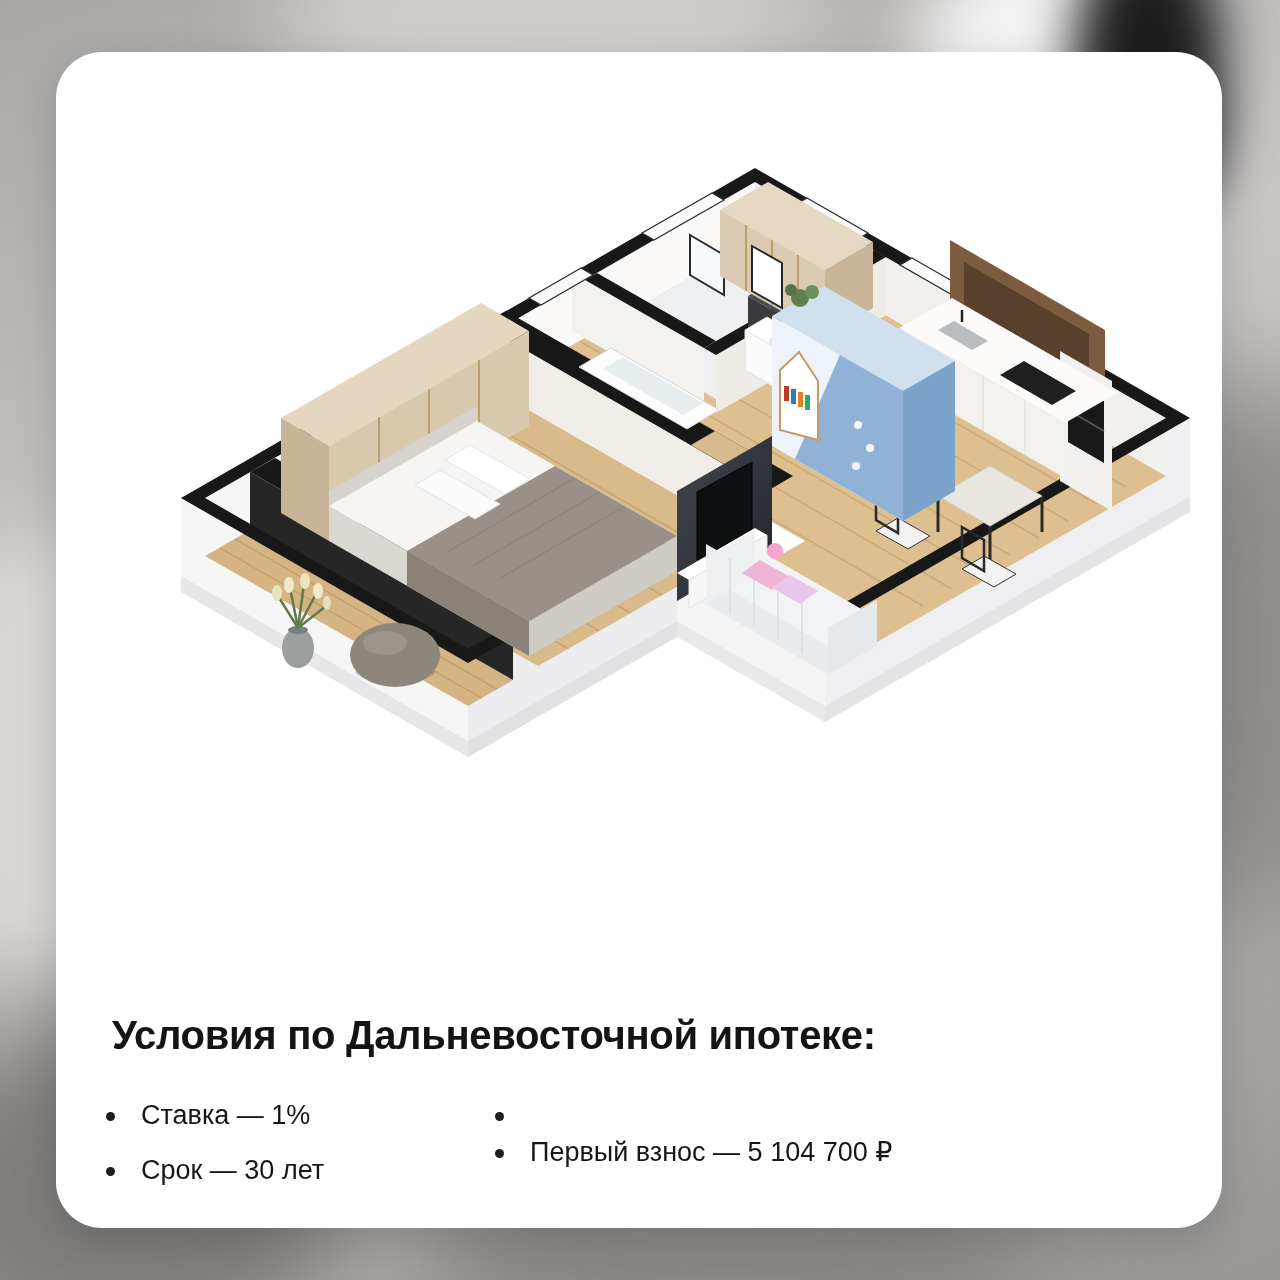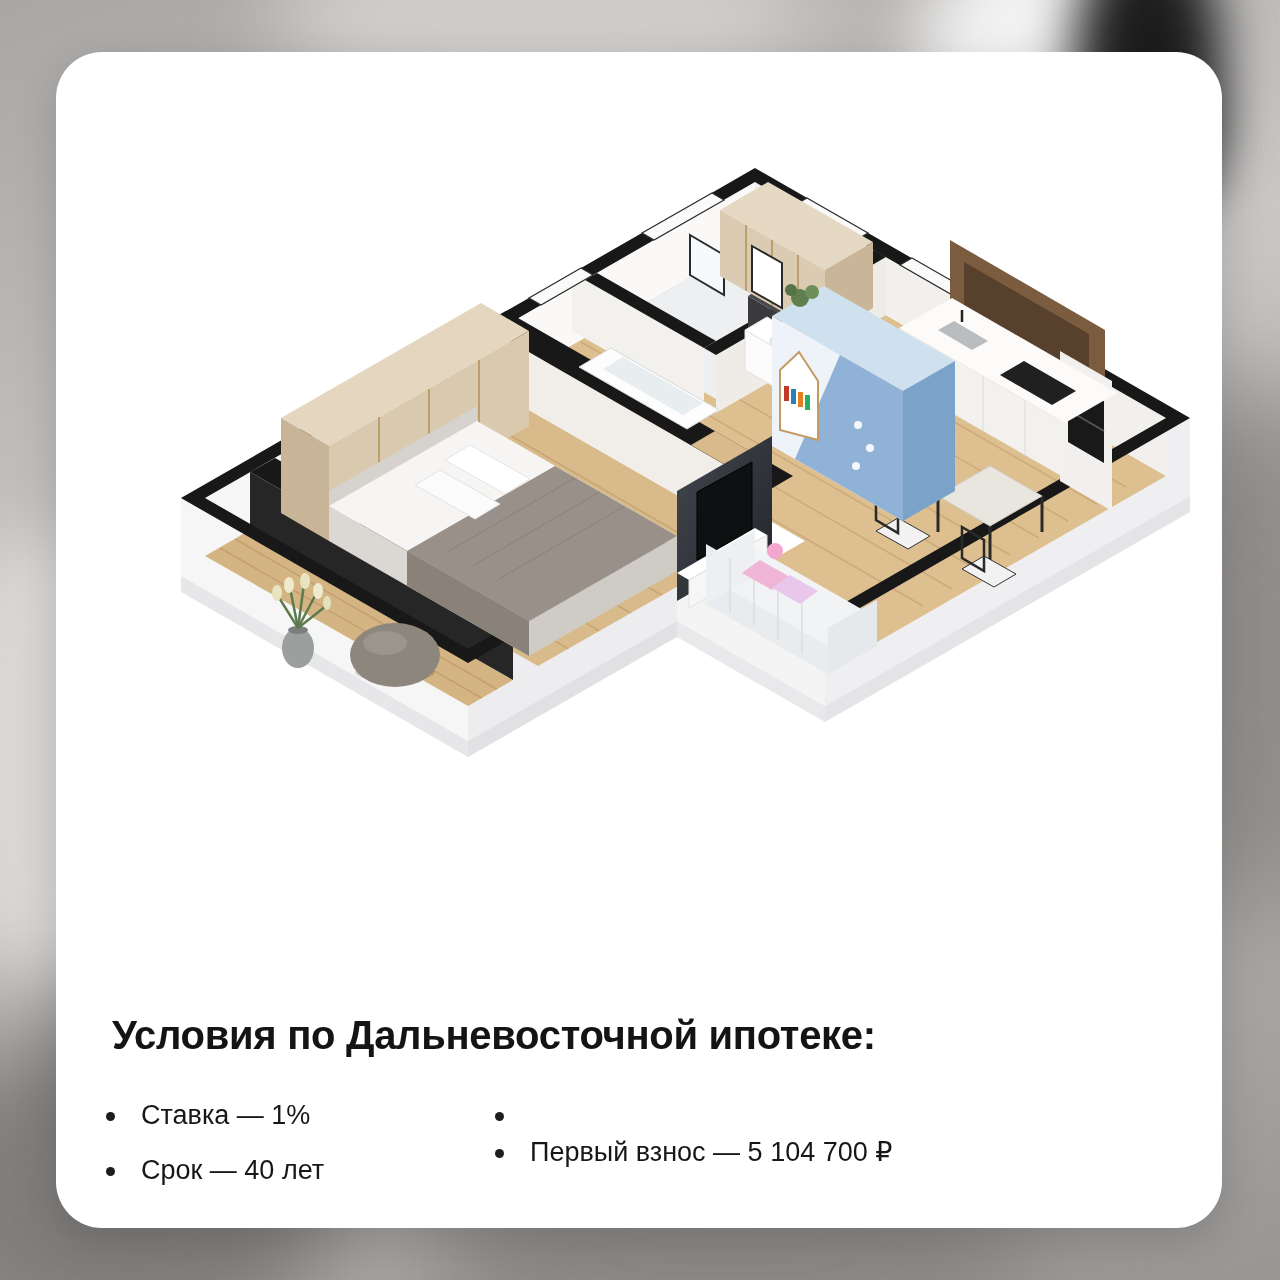"Срок — 40 лет" span { text: 40 -> 30 }
